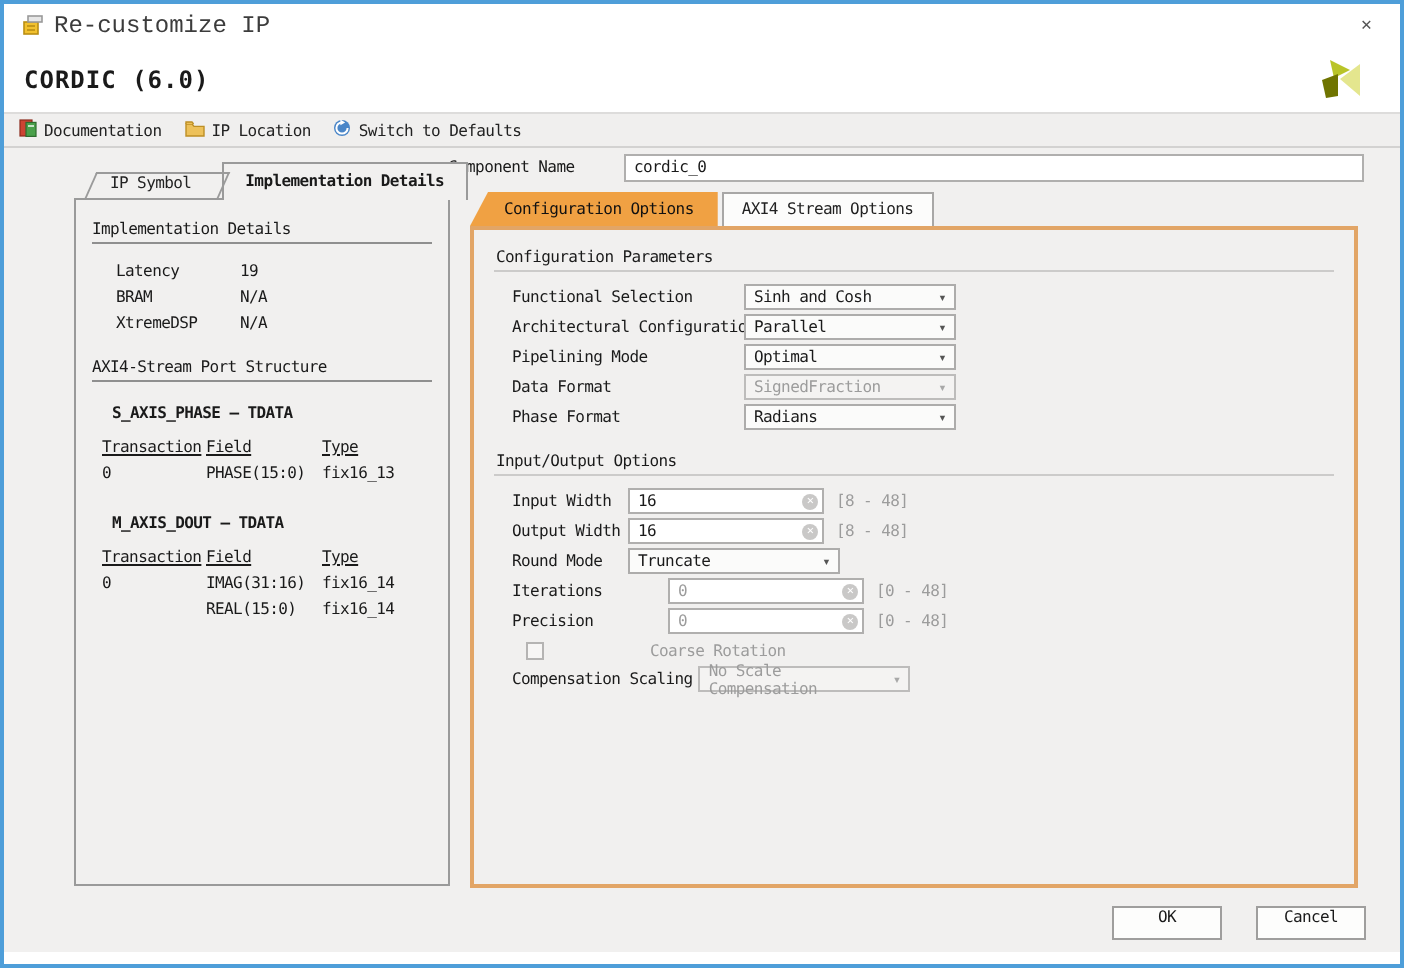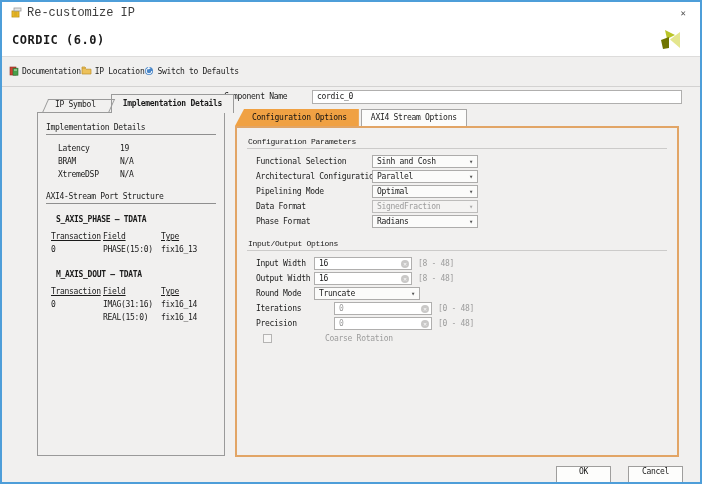"Documentation" .toolbar { gap: none -> 11px; height: 31px -> 18px }
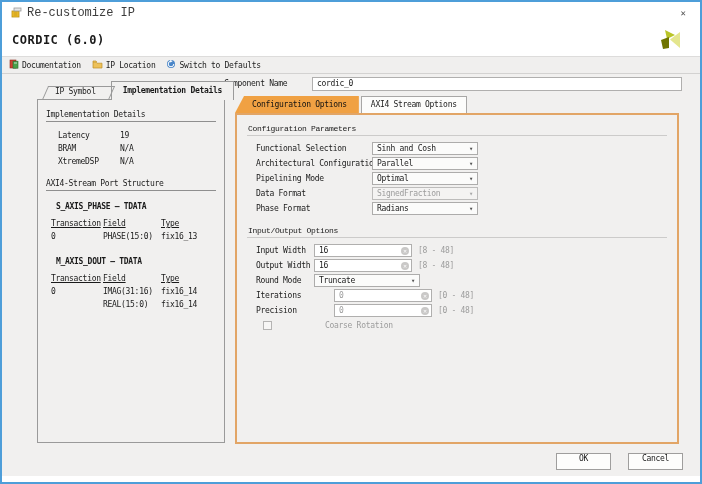"Configuration Parameters" .sect-head { font-family: Liberation Mono, monospace -> none }
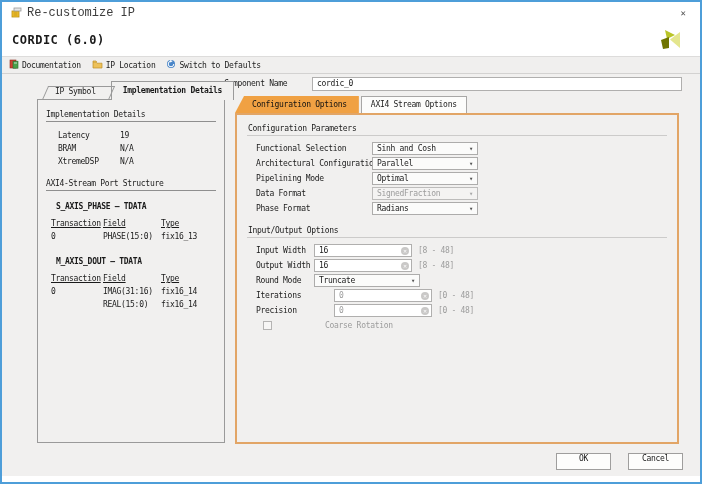"Compensation Scaling" div.frow { html: none -> <div> <span>Compensation Scaling</span> <span> <span>No Scale Compensation</span> <span></span> </span> </div> }
